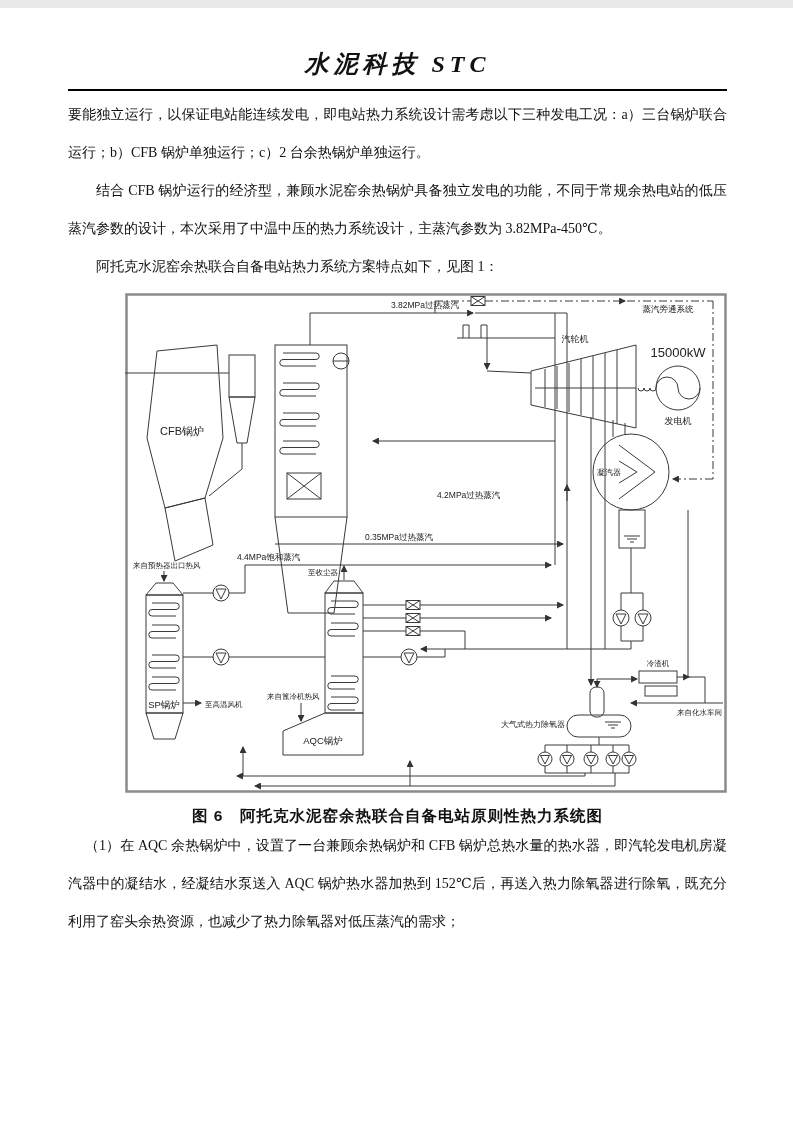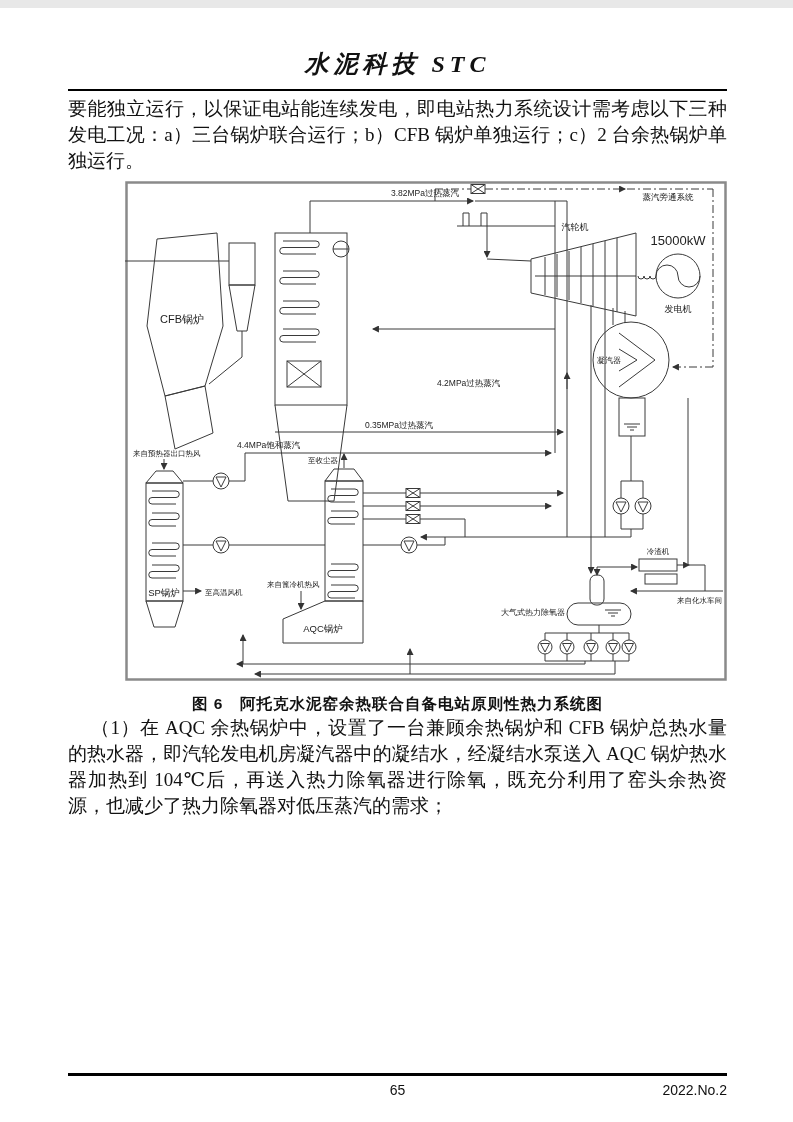"要能独立运行，以保证电站能连续发电，即电站热力系统设计需考虑以下三种发电工况：a" .para { font-size: 19px -> 14px; line-height: 26px -> 38px }
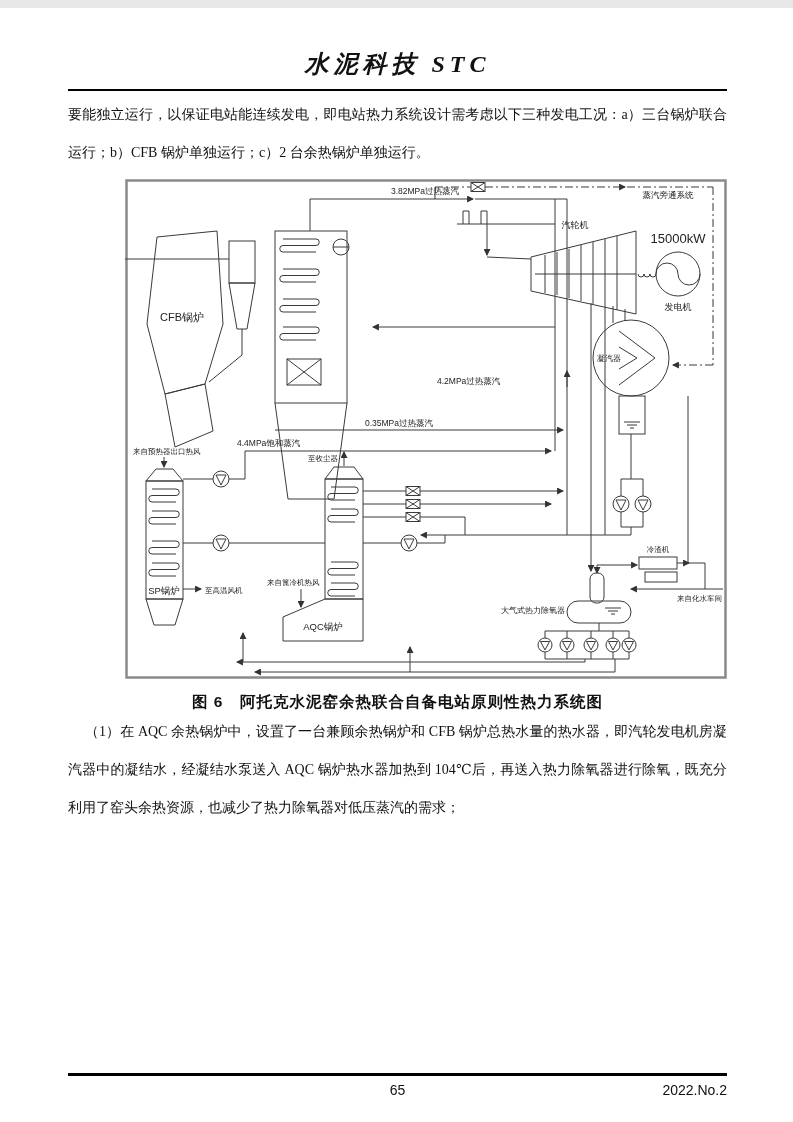"结合 CFB" p.para { html: none -> <p>结合 CFB 锅炉运行的经济型，兼顾水泥窑余热锅炉具备独立发电的功能，不同于常规余热电站的低压蒸汽参数的设计，本次采用了中温中压的热力系统设计，主蒸汽参数为 3.82MPa-450℃。</p> }
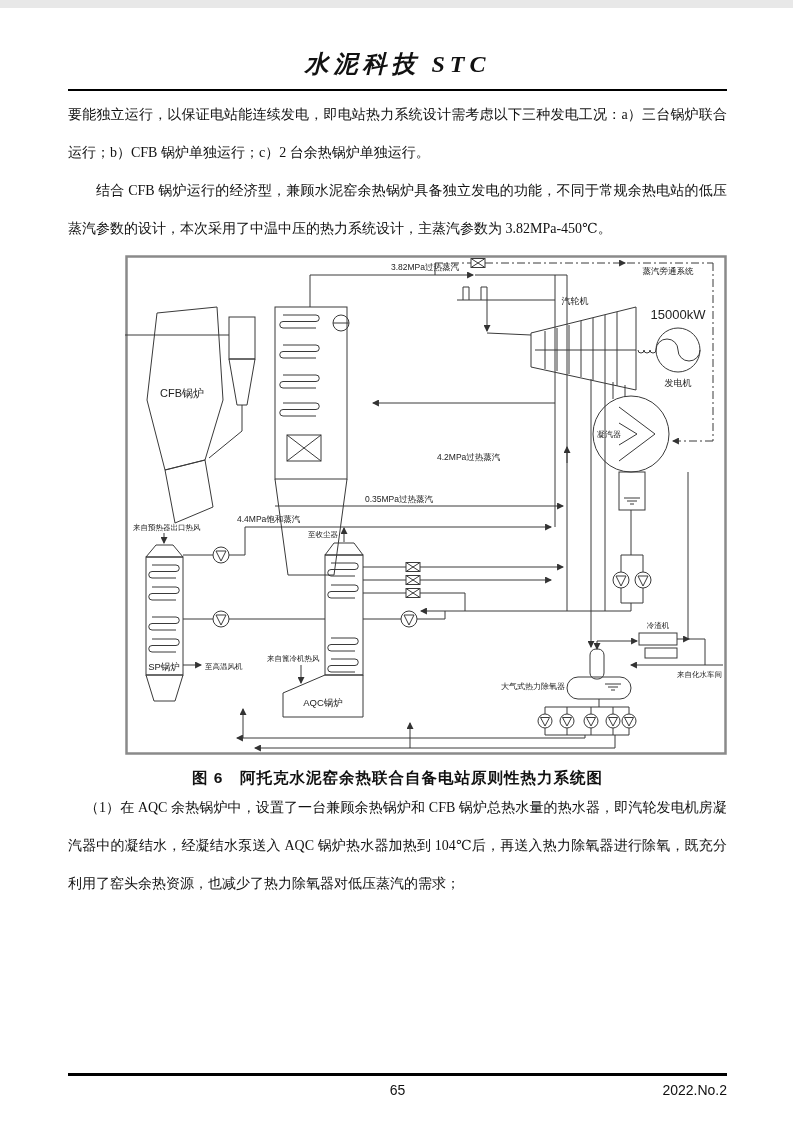"阿托克水泥窑余热联合自备电站热力系统方案特点如下，见图 1：" p.para { html: none -> <p>阿托克水泥窑余热联合自备电站热力系统方案特点如下，见图 1：</p> }
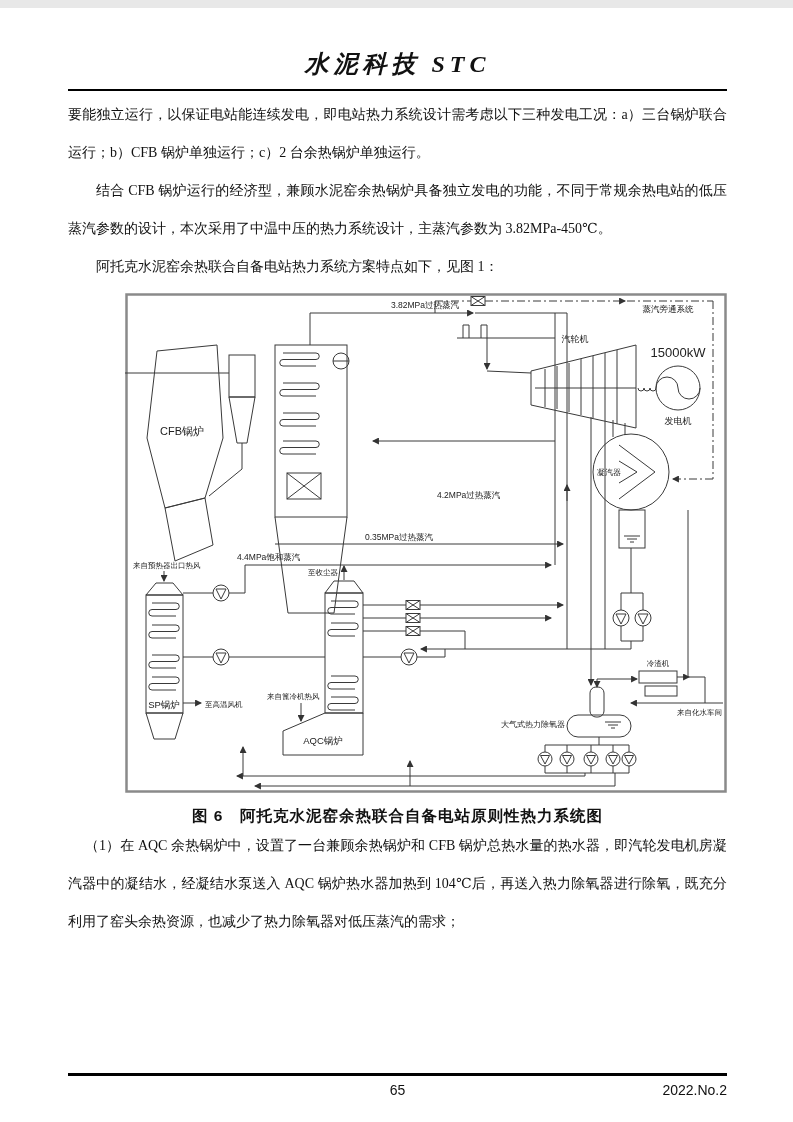"（1）在 AQC 余热锅炉中，设置了一台兼顾余热锅炉和 CFB" p.para { text: 104 -> 152 }
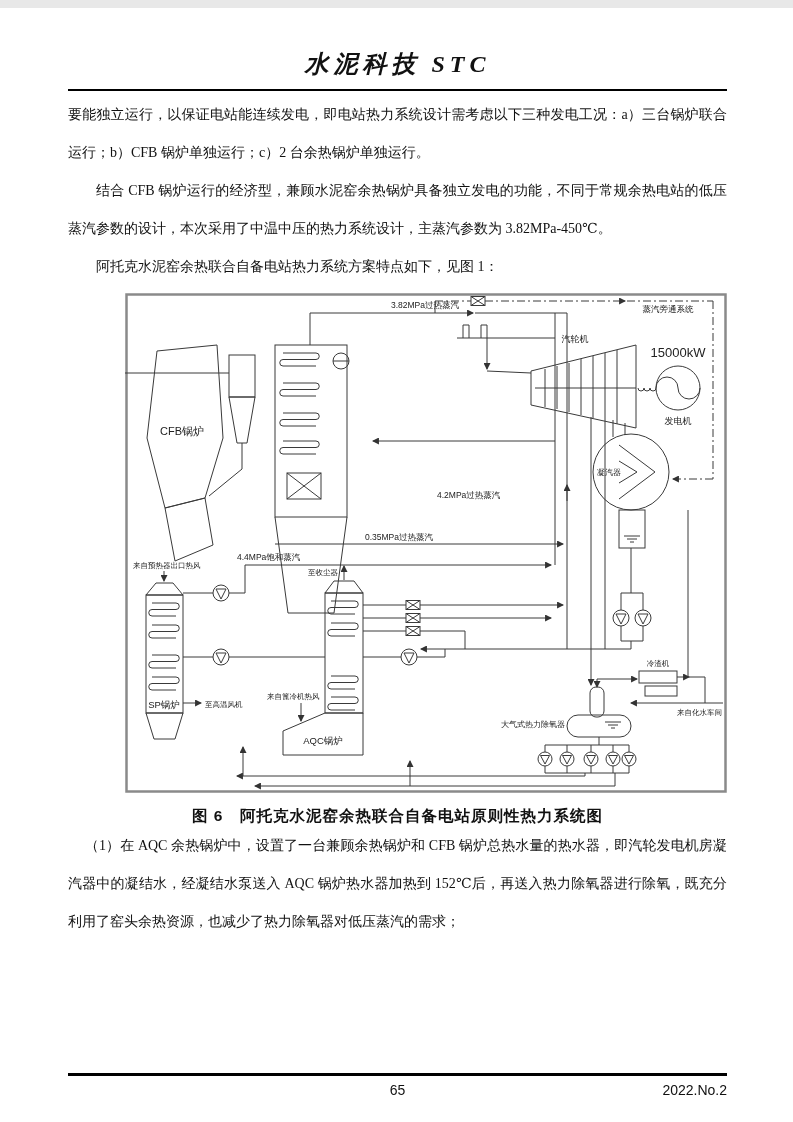"65" div.footer { html: <div> <hr> <div> <span>65</span> <span>2022.No.2</span> </div> </div> -> none }
